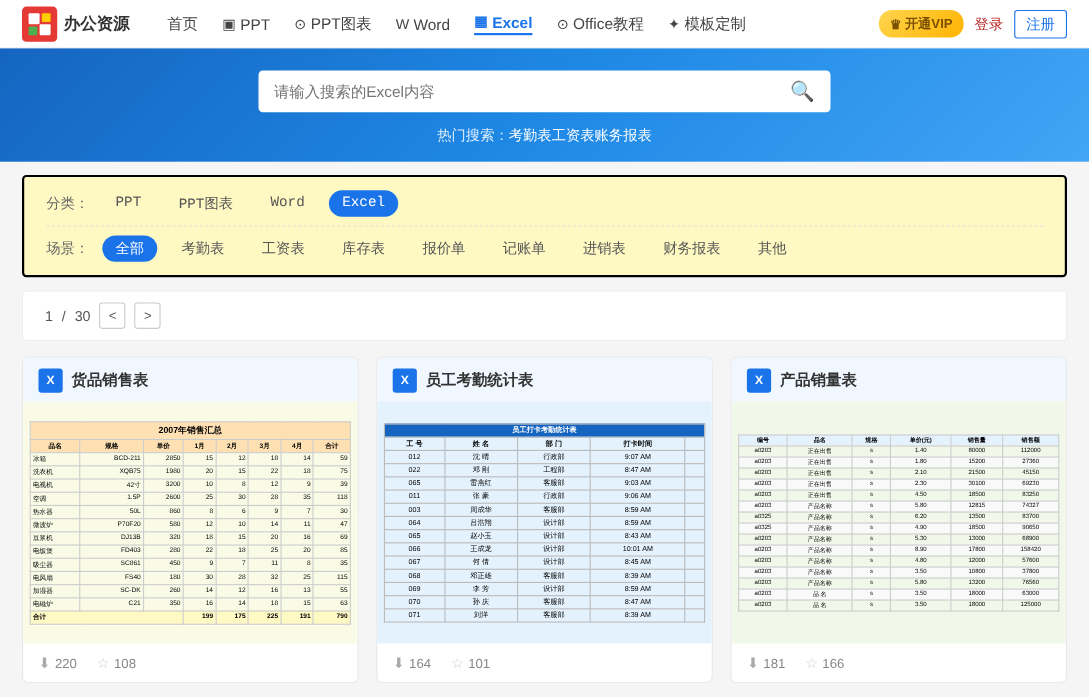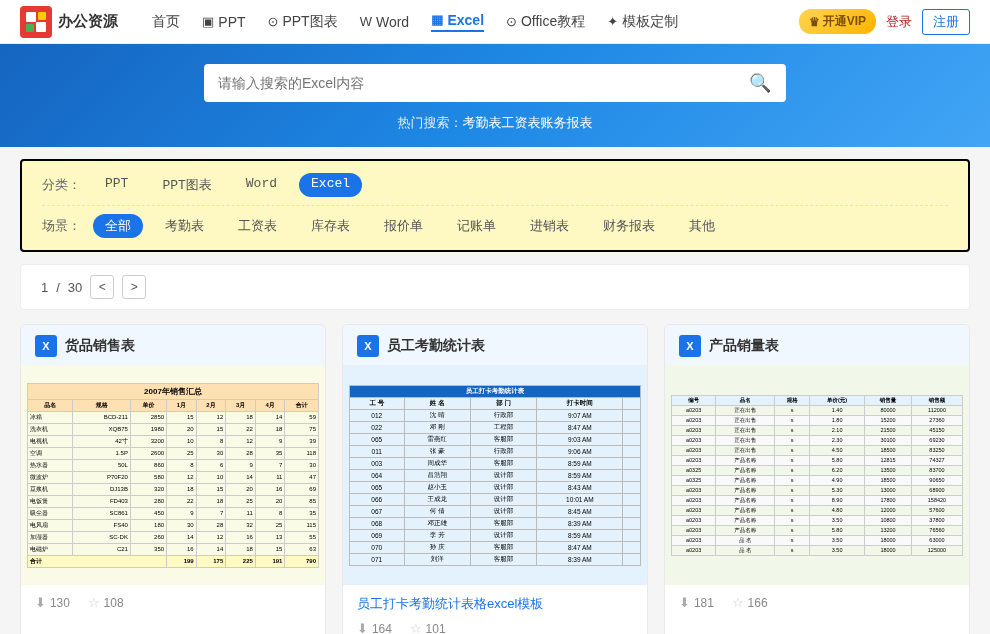"请输入搜索的Excel内容" .search-bar { width: 582px -> 520px }
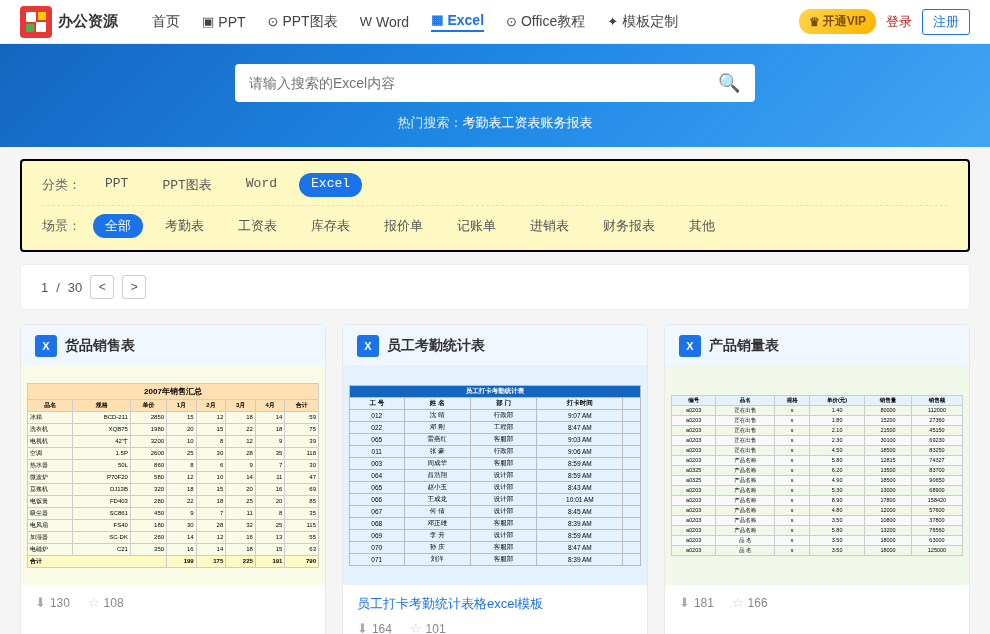"130" span { text: 130 -> 220 }
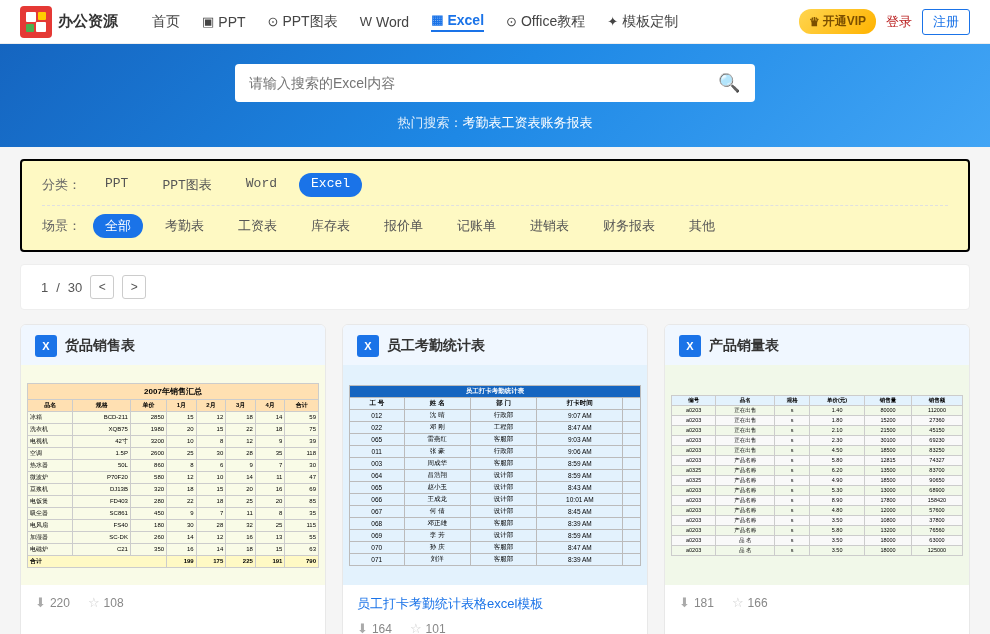"员工打卡考勤统计表格excel模板" div.card-name { html: <div>员工打卡考勤统计表格excel模板</div> -> none }
